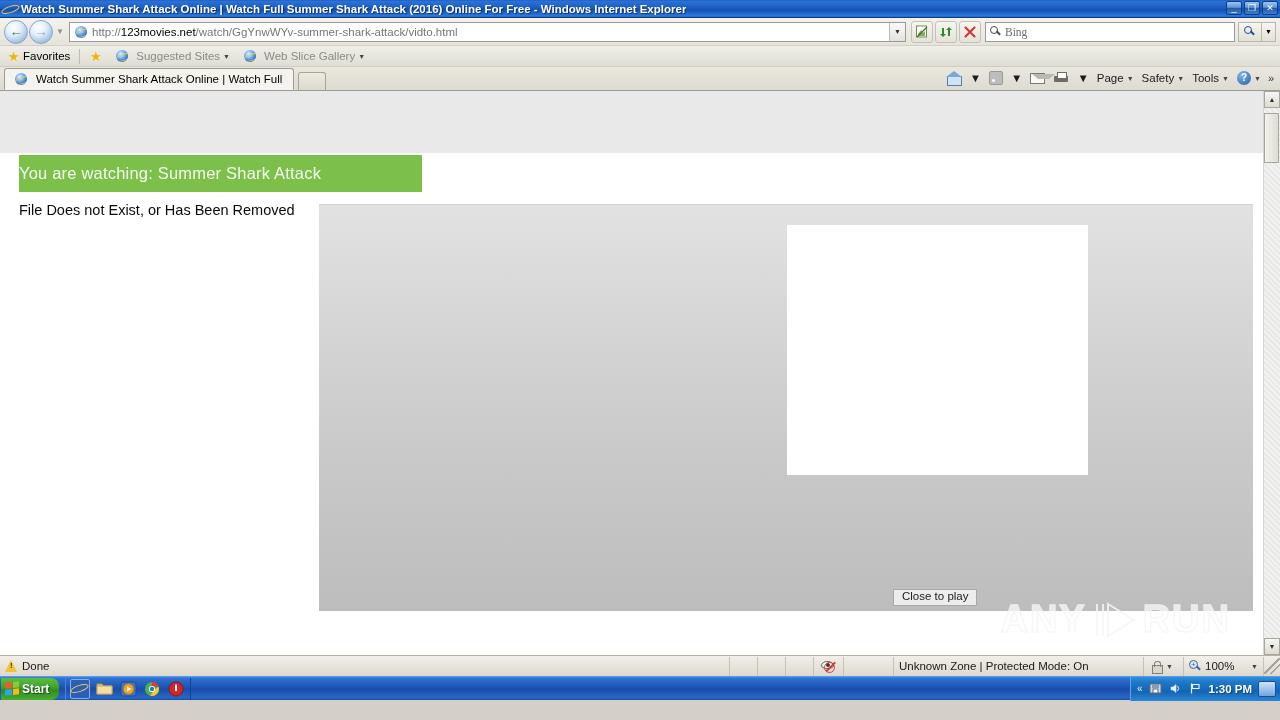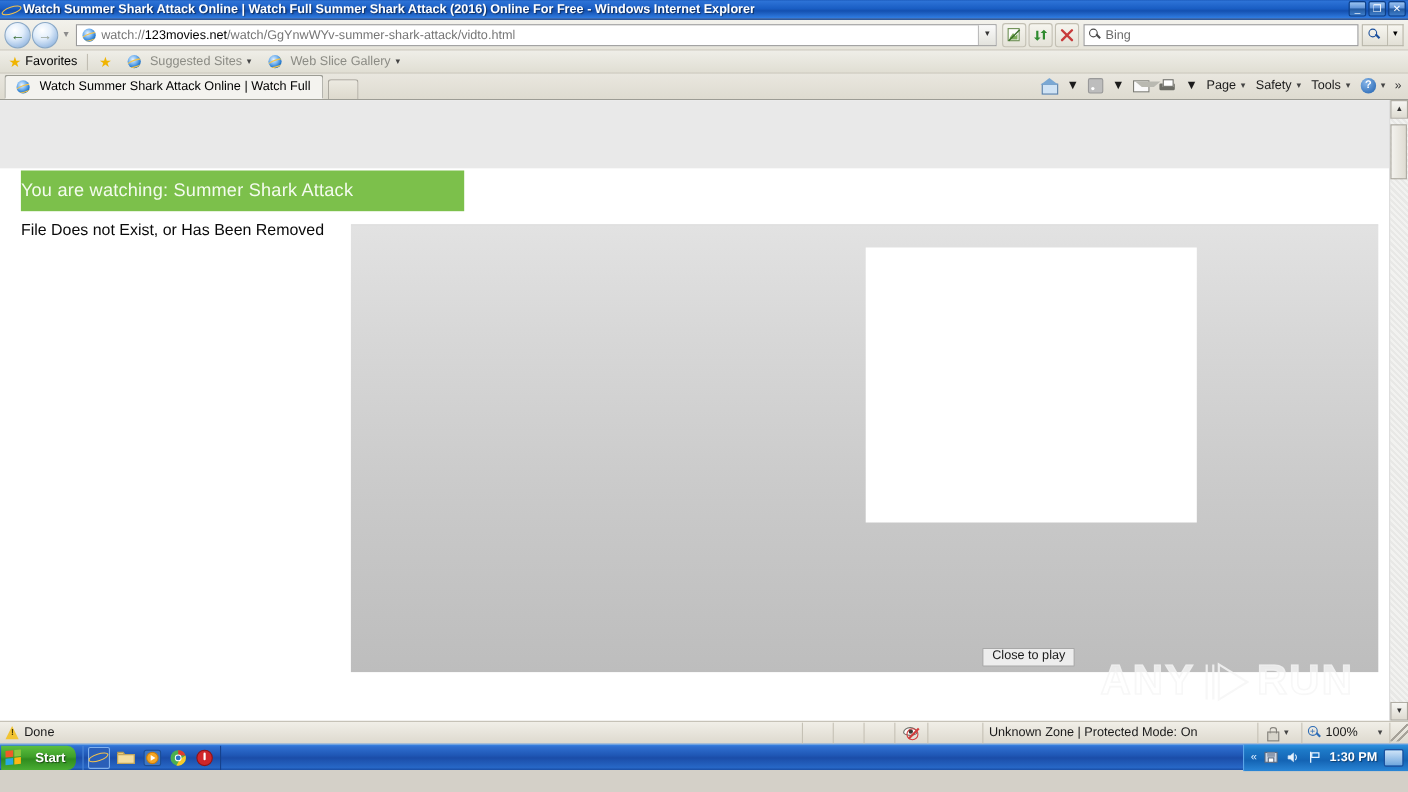"watch://" span { text: watch:// -> http:// }
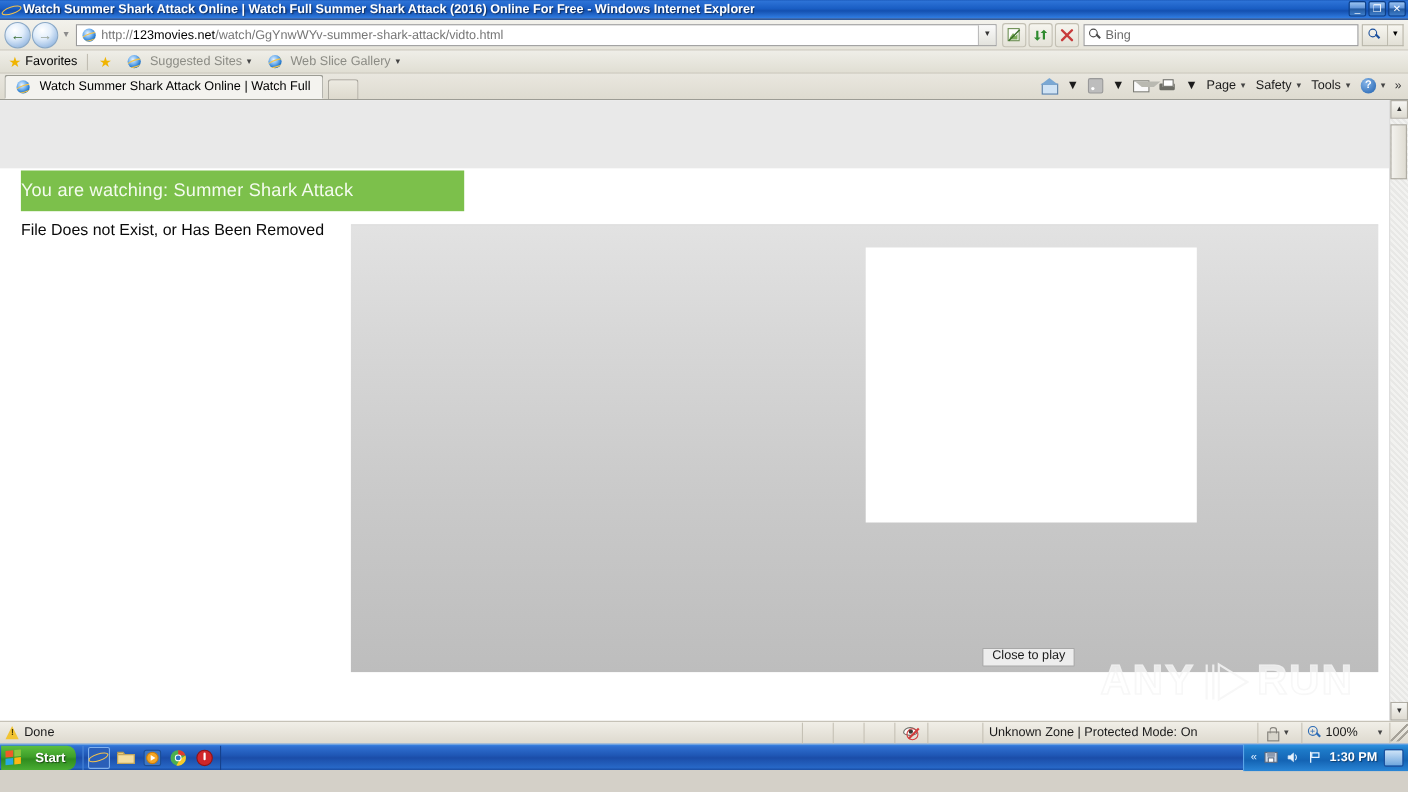"Bing" .search-ph { font-family: none -> Liberation Serif, serif }
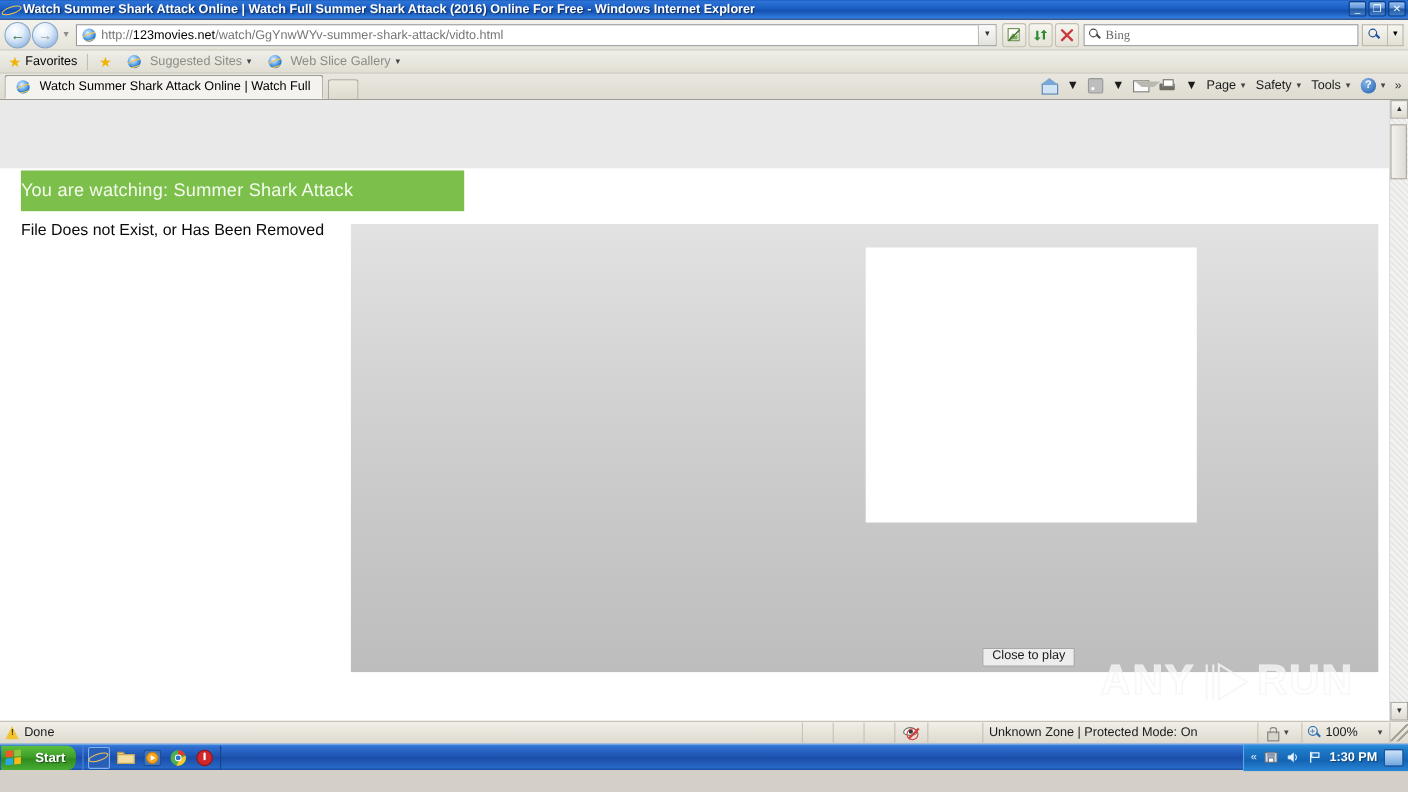"Start" .start-btn { gap: 13px -> 3px }
